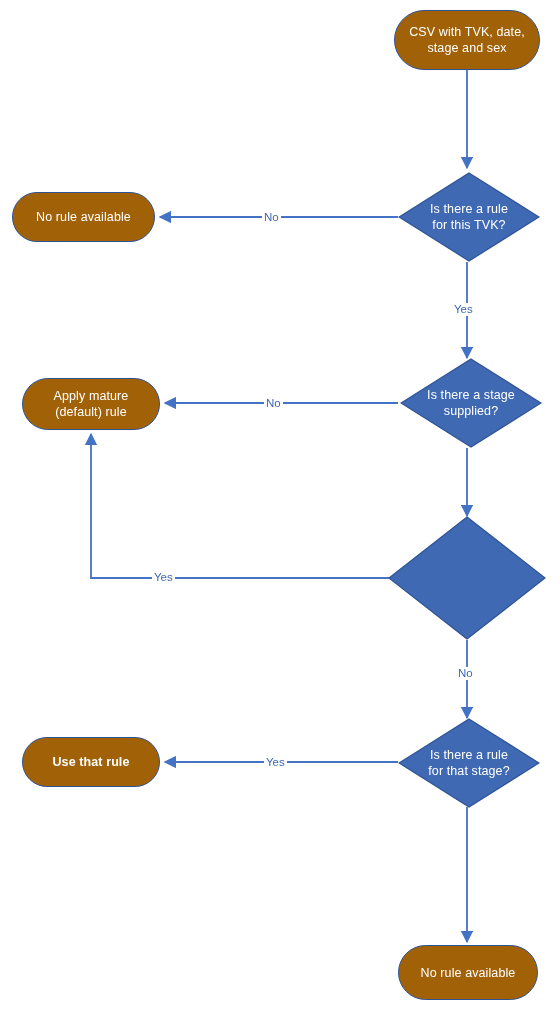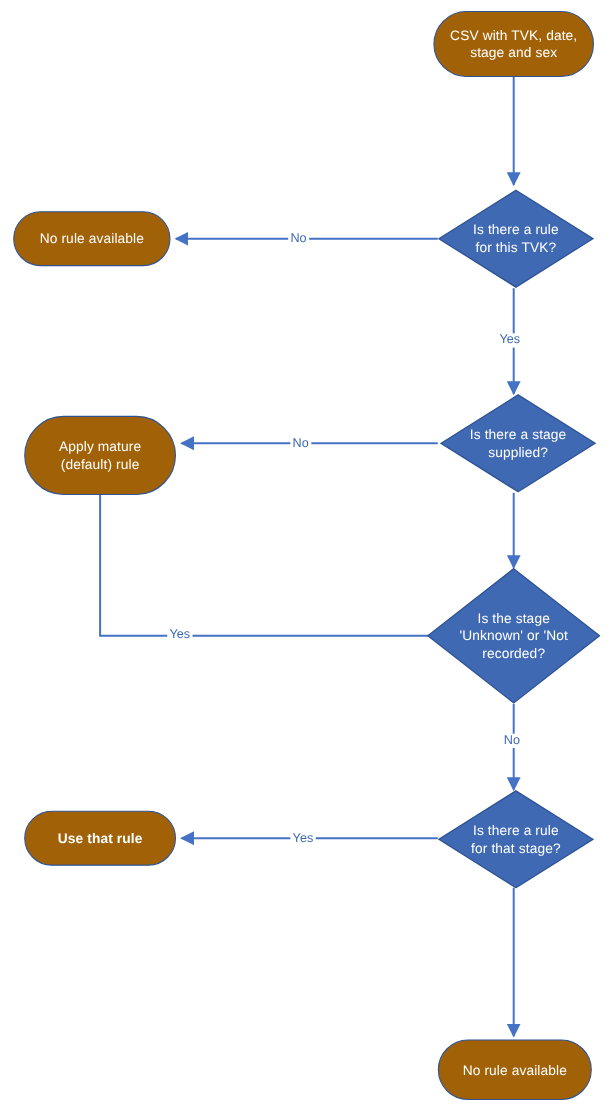"Apply mature" div.node { height: 72px -> 52px }
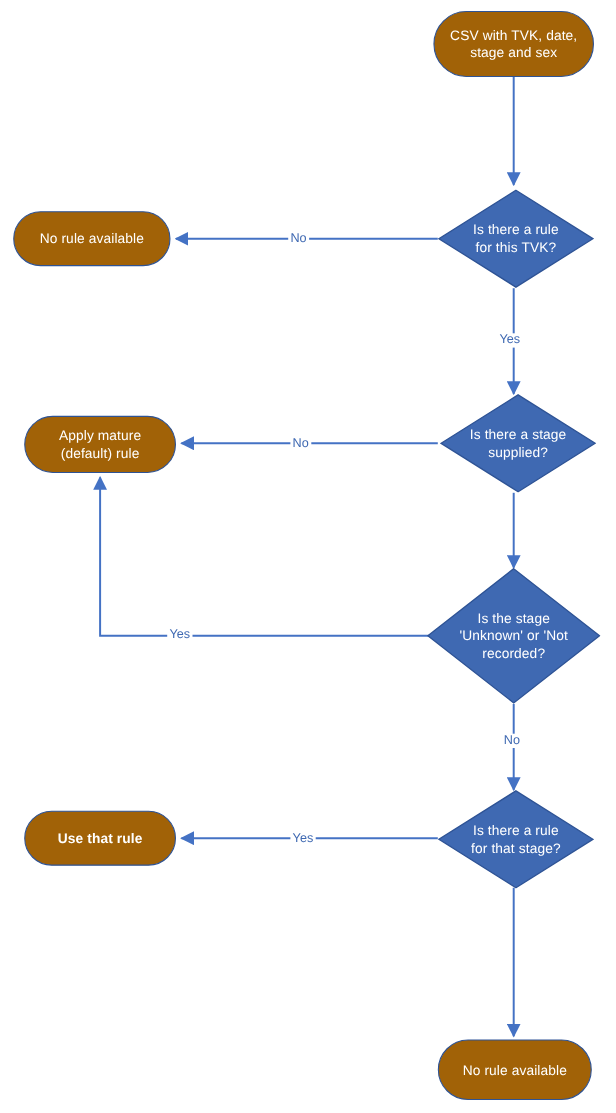"Is the stage" span.label { html: <span>Is the stage 'Unknown' or 'Not recorded?</span> -> none }
